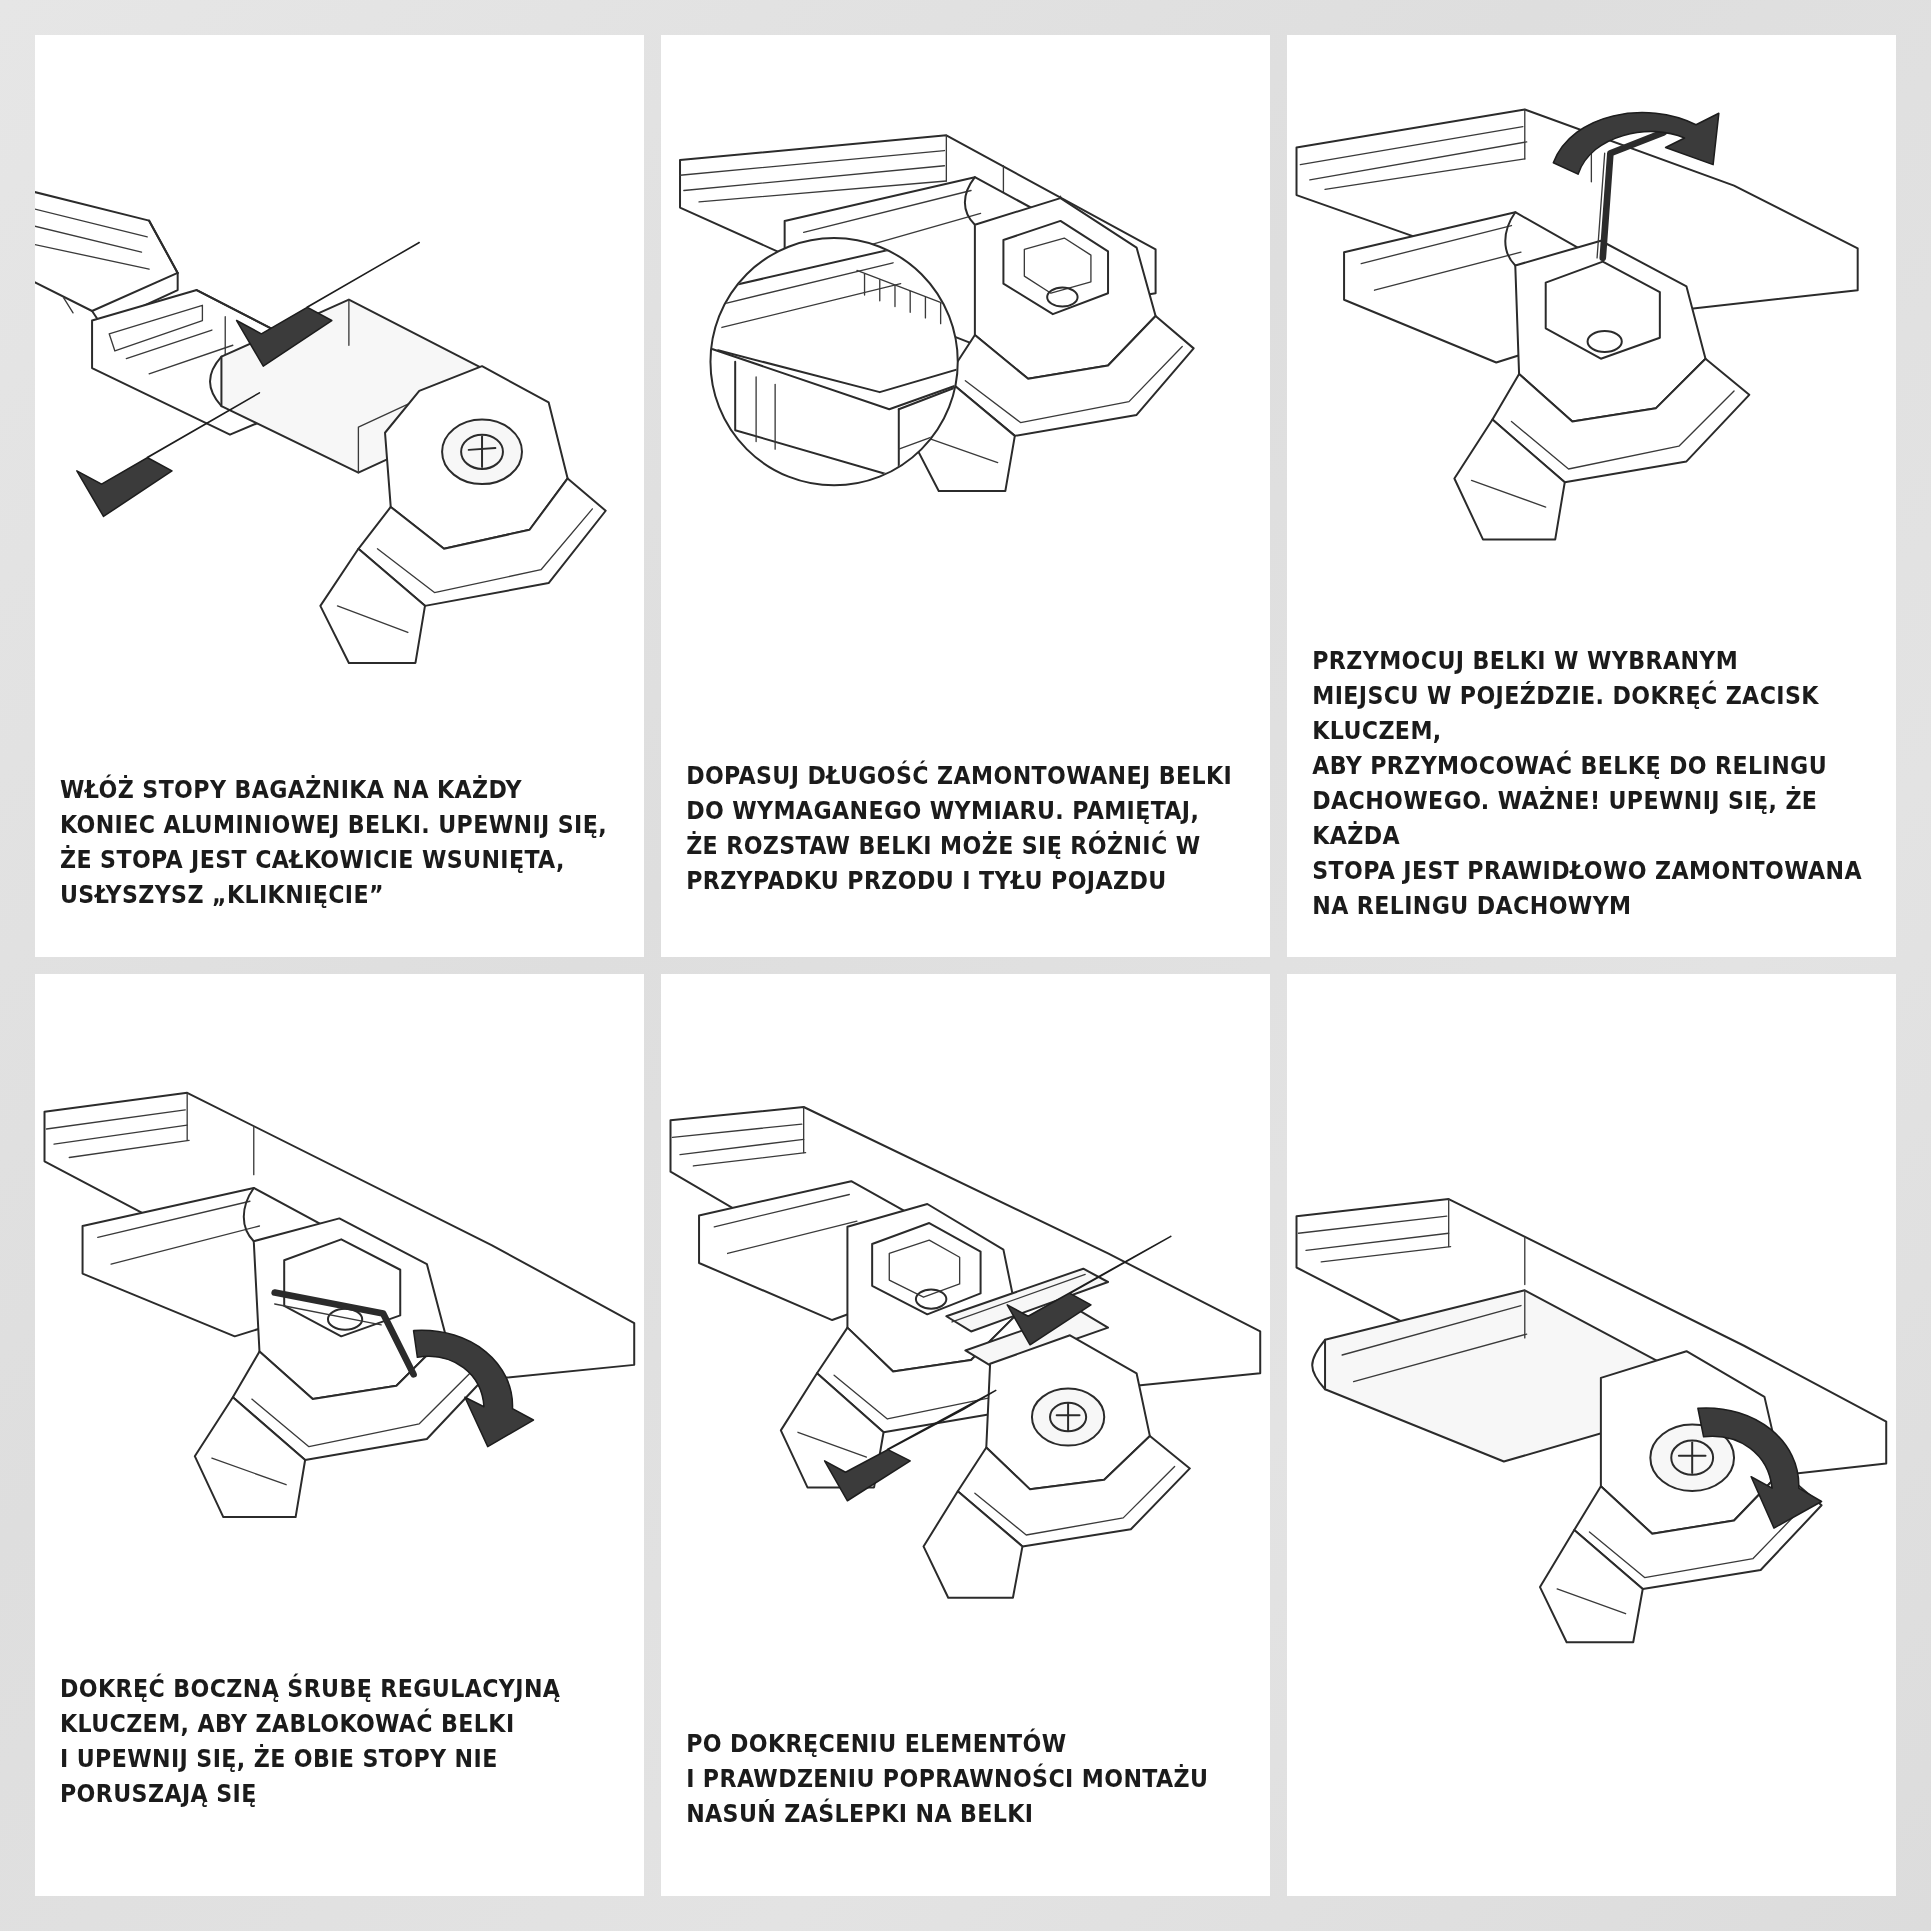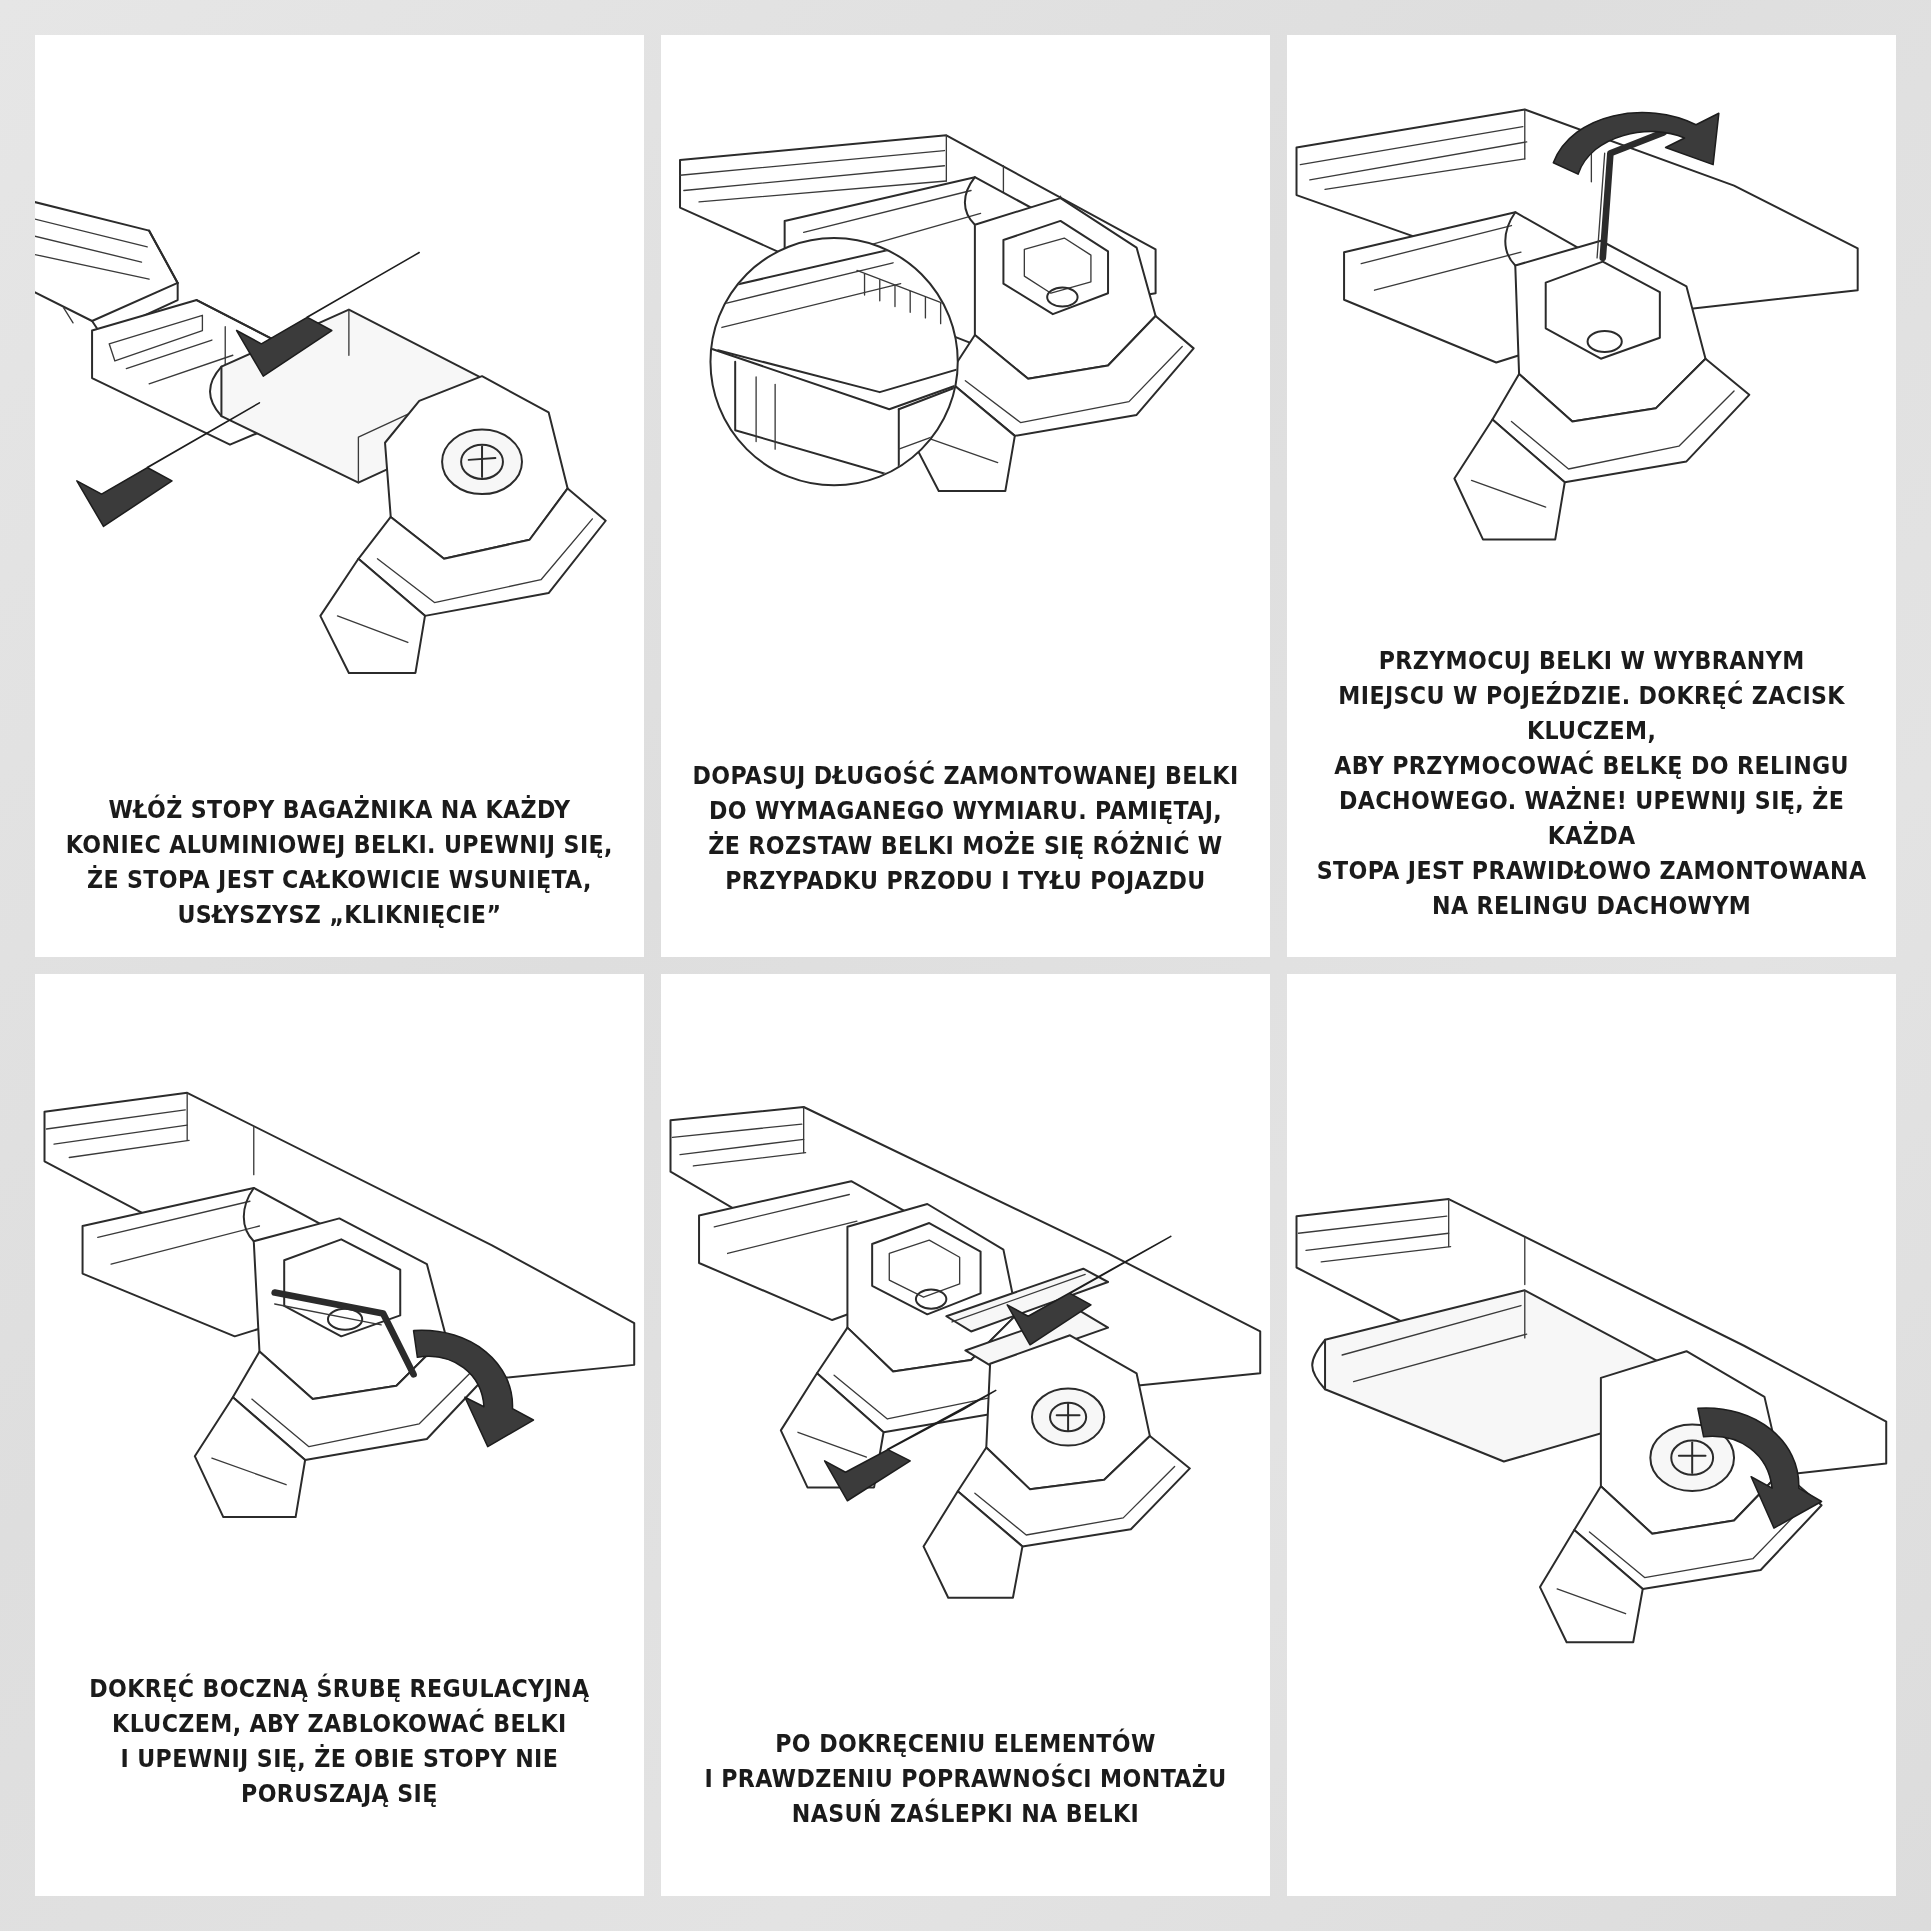"PRZYMOCUJ BELKI W WYBRANYM" .caption { text-align: center -> left }
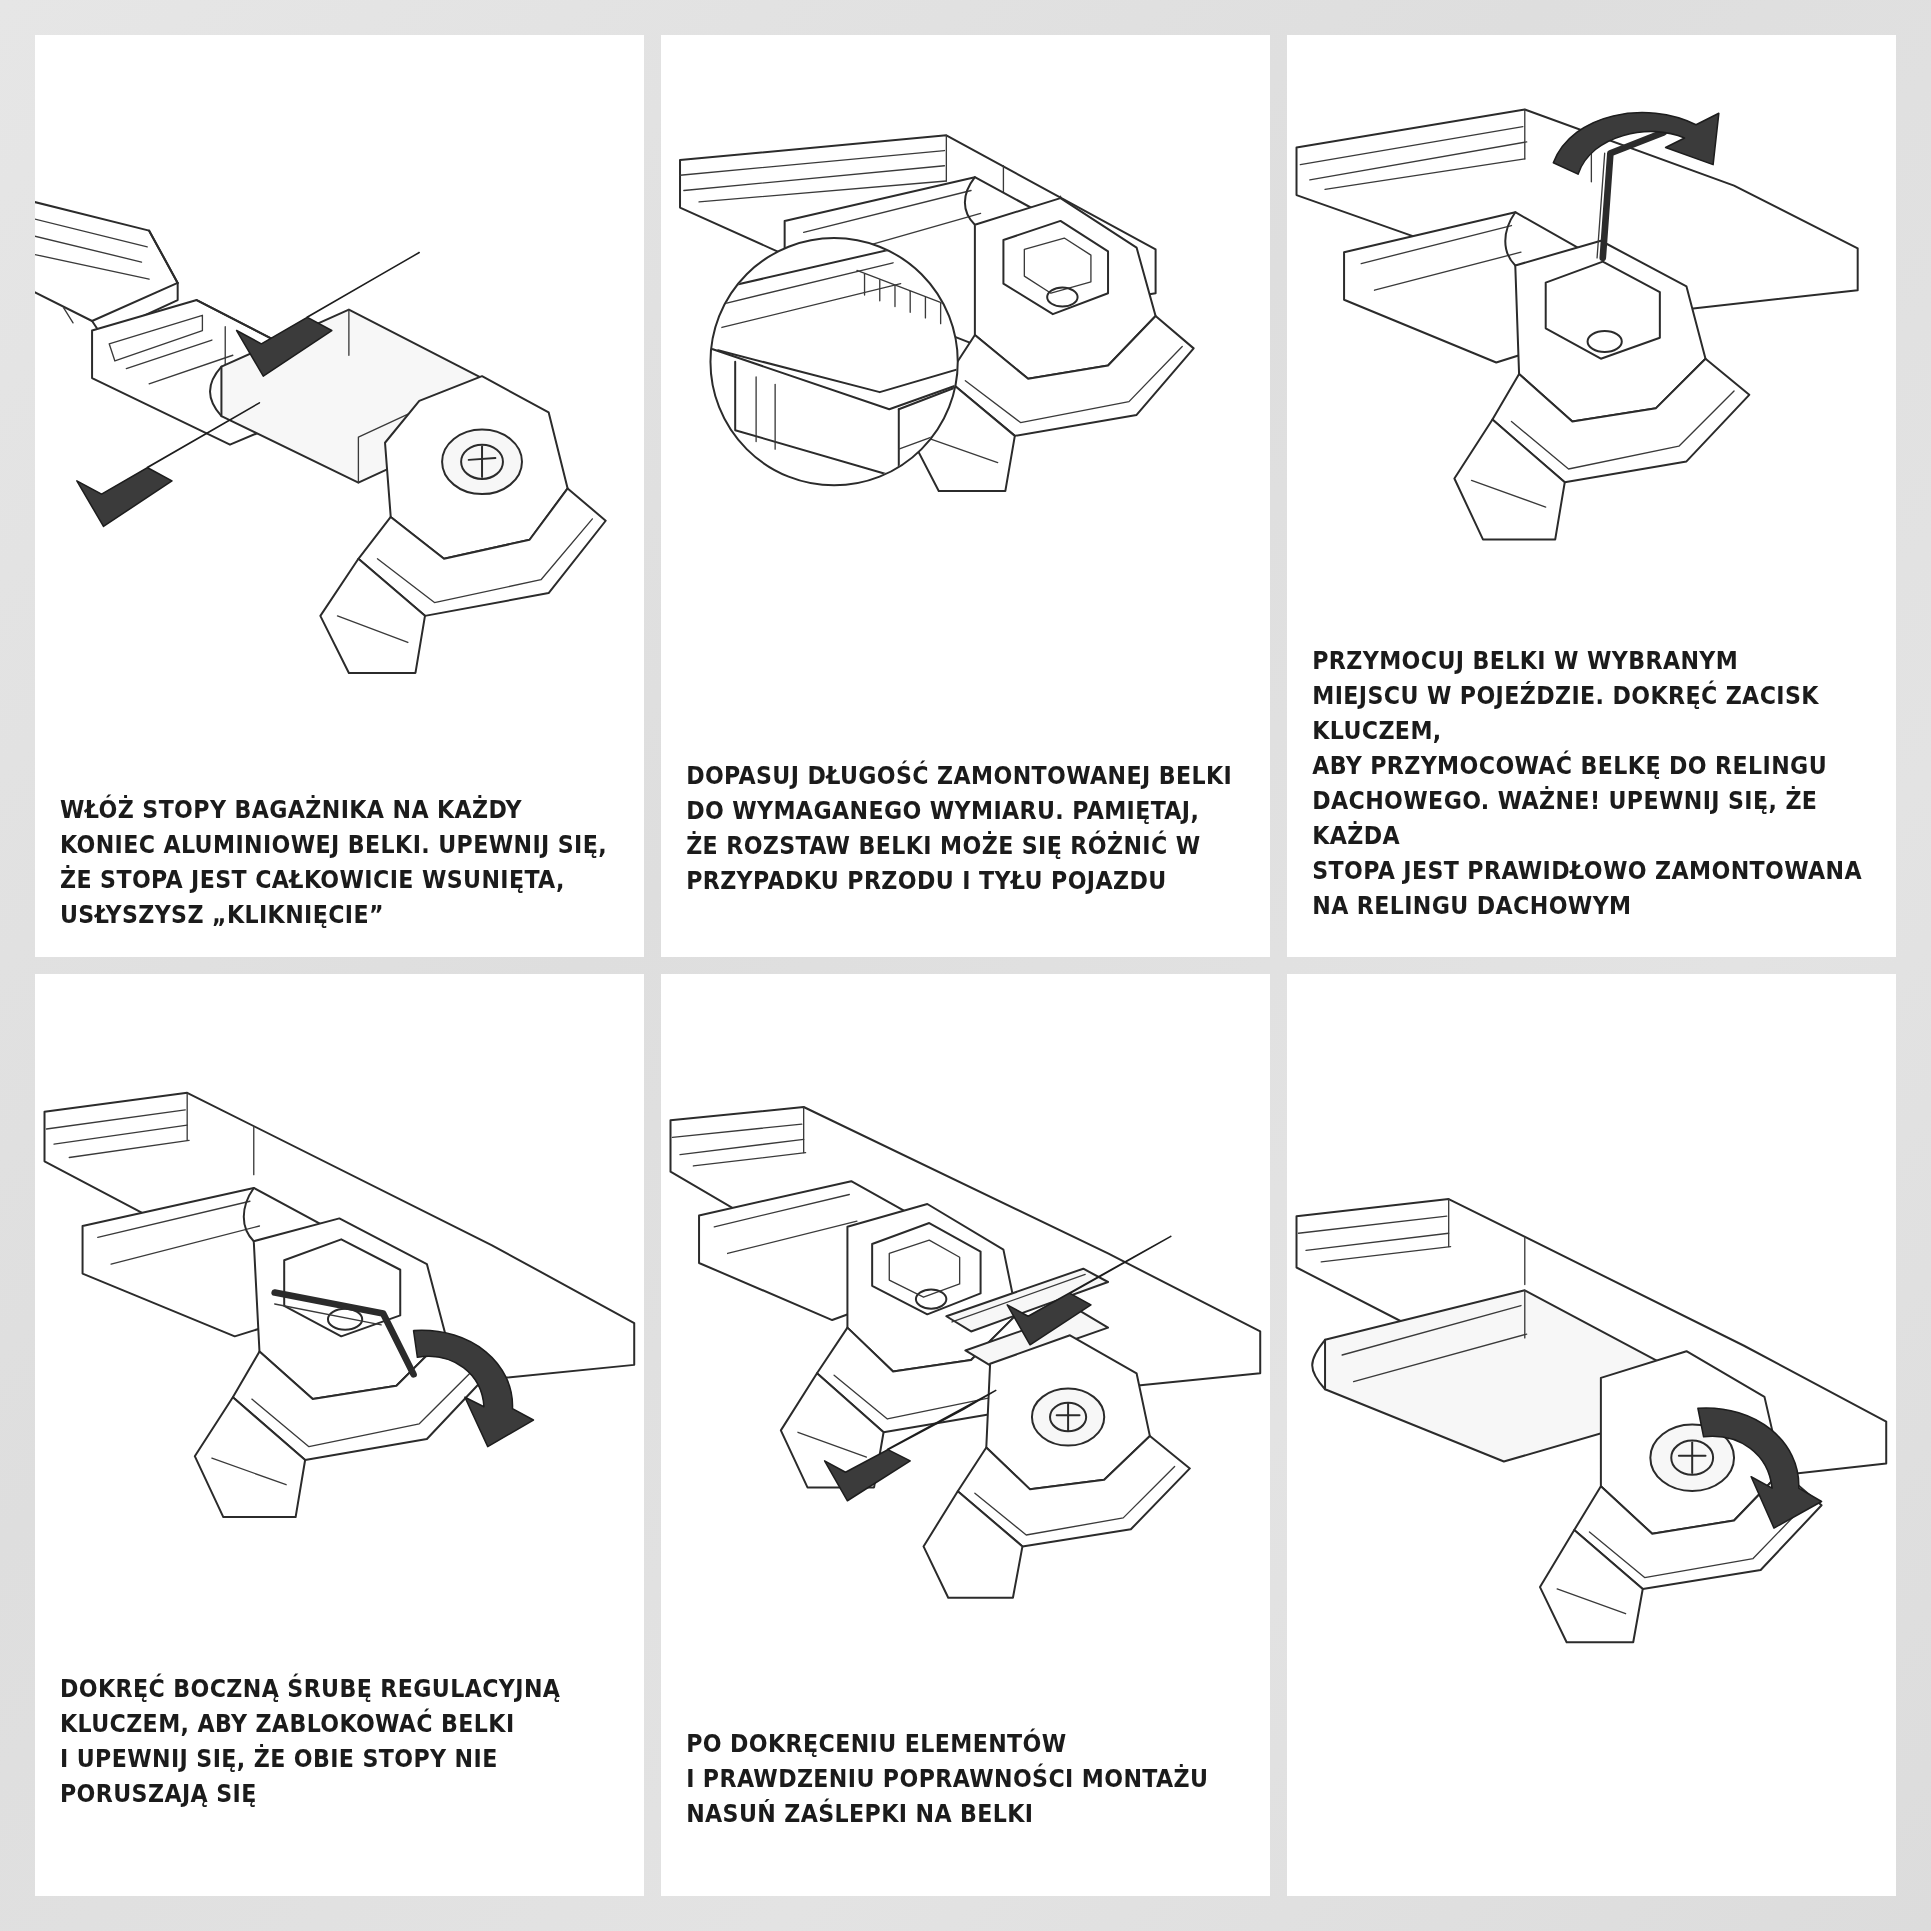"WŁÓŻ STOPY BAGAŻNIKA NA KAŻDY" .cap-1 { padding-bottom: 24px -> 44px }
